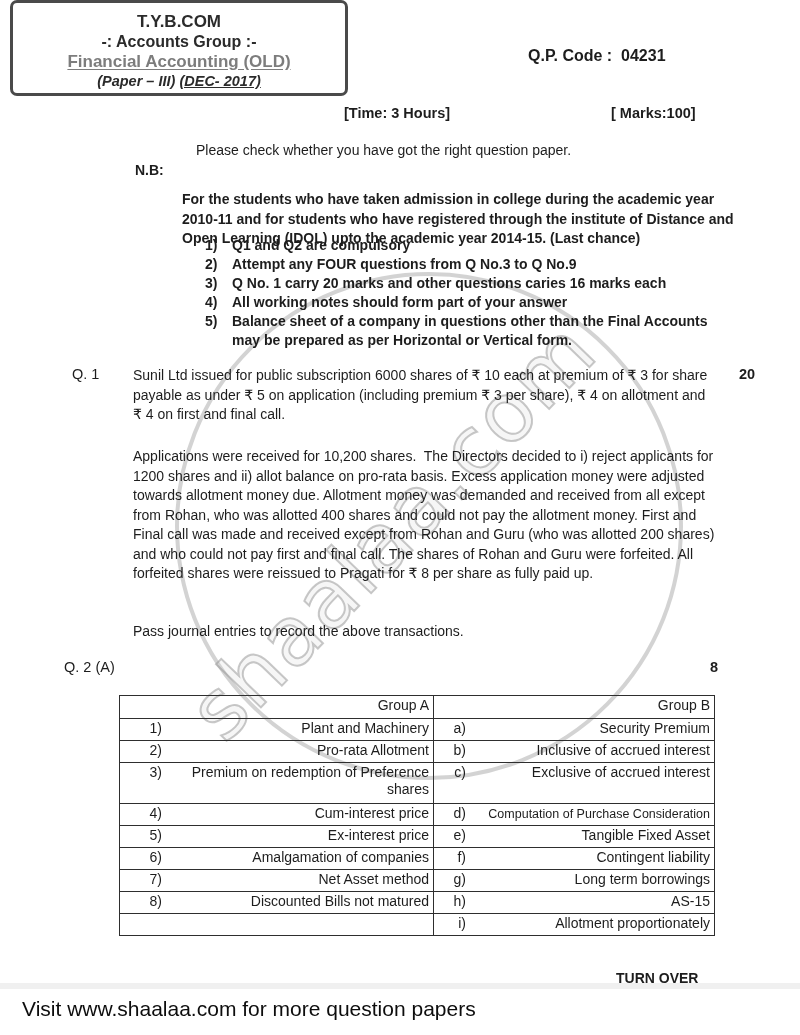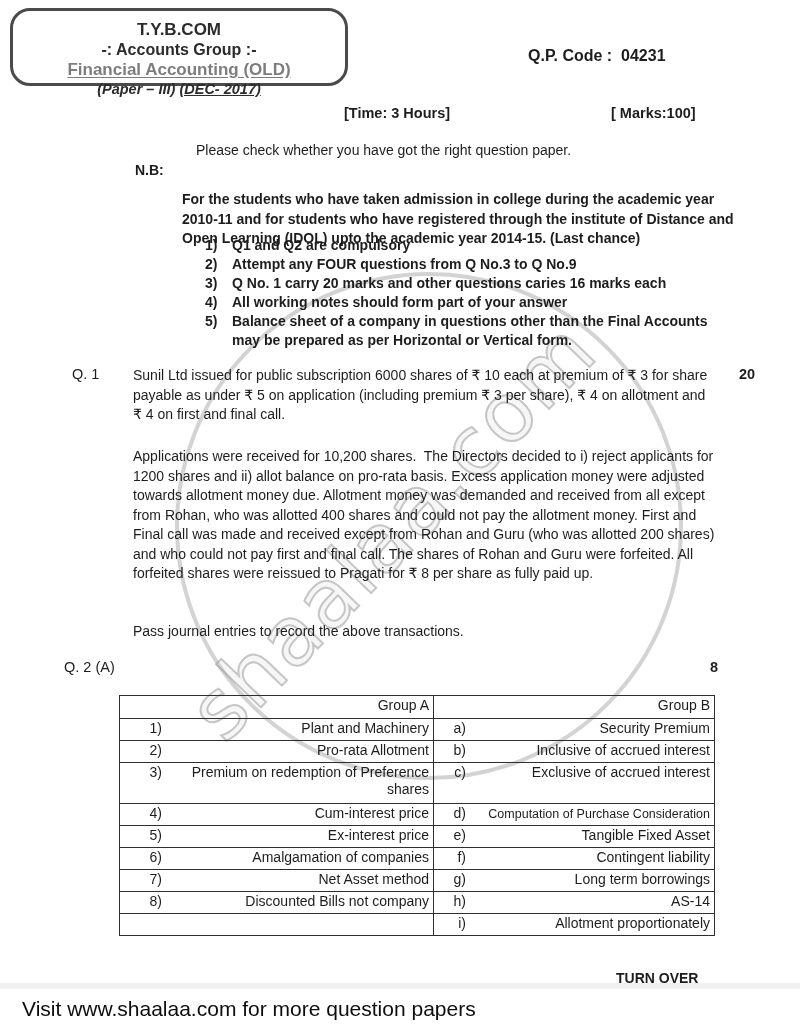"T.Y.B.COM" .title-box { border-radius: 20px -> 7px; height: 78px -> 96px; top: 8px -> 0 }
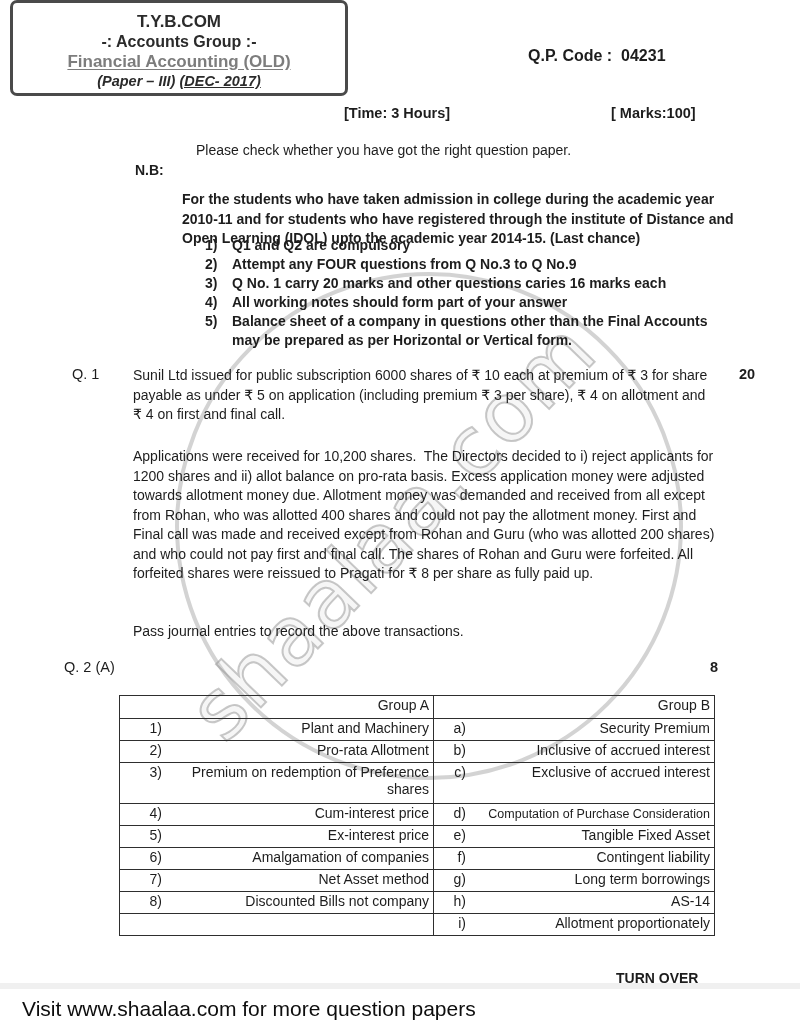"Discounted Bills not company" span.ct { text: company -> matured }
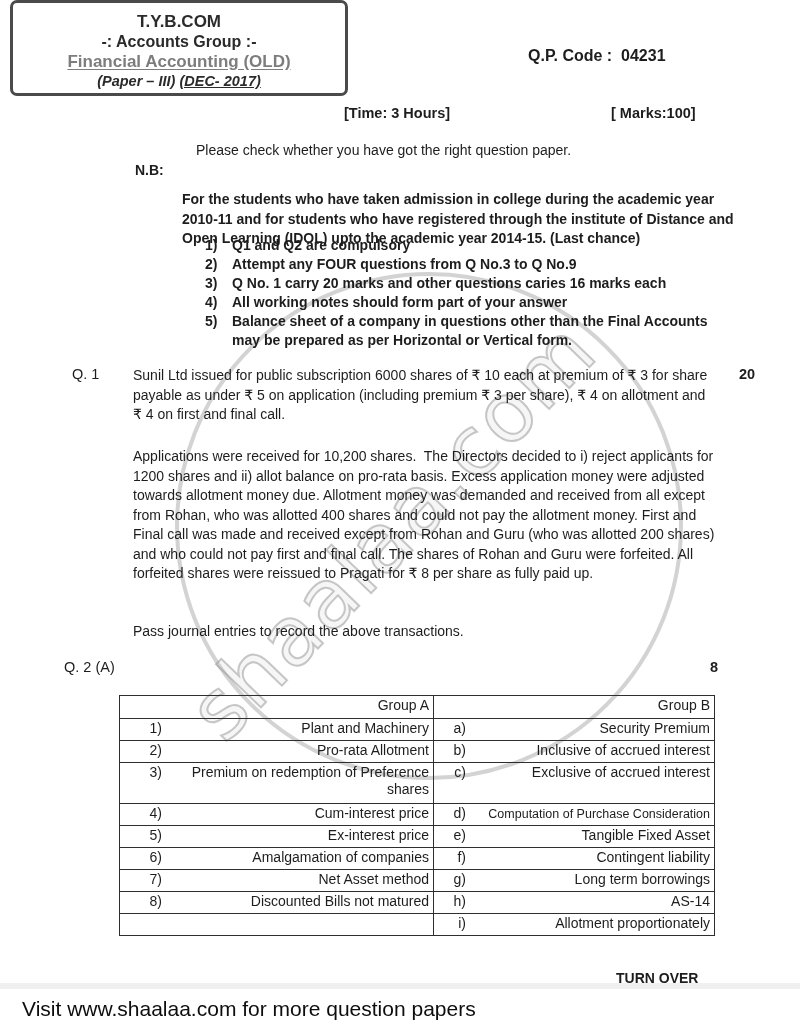"AS-14" span.ct { text: AS-14 -> AS-15 }
